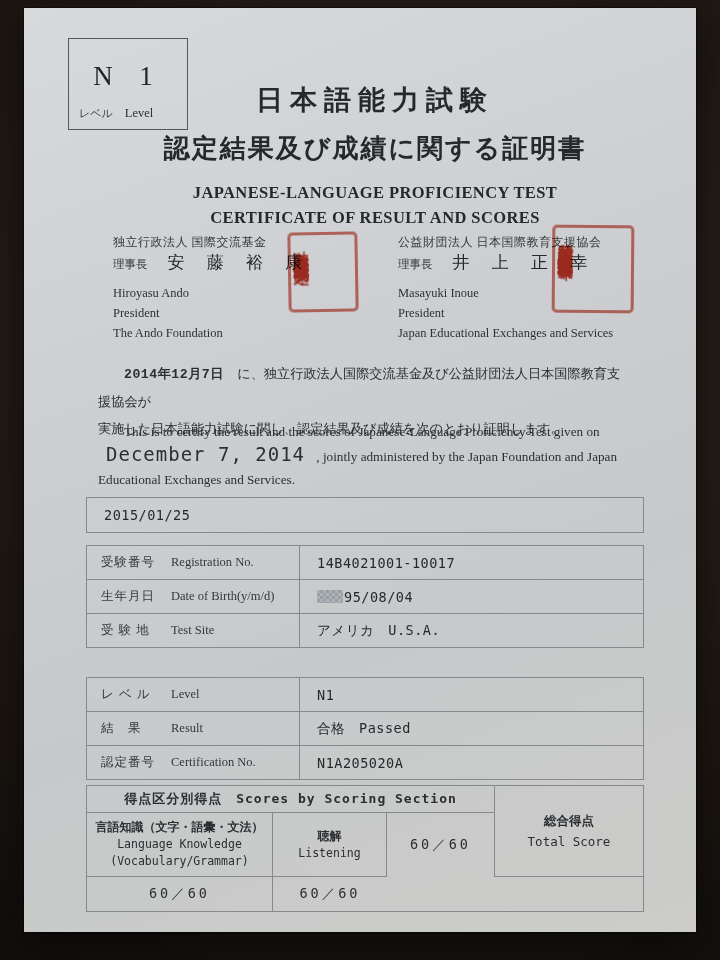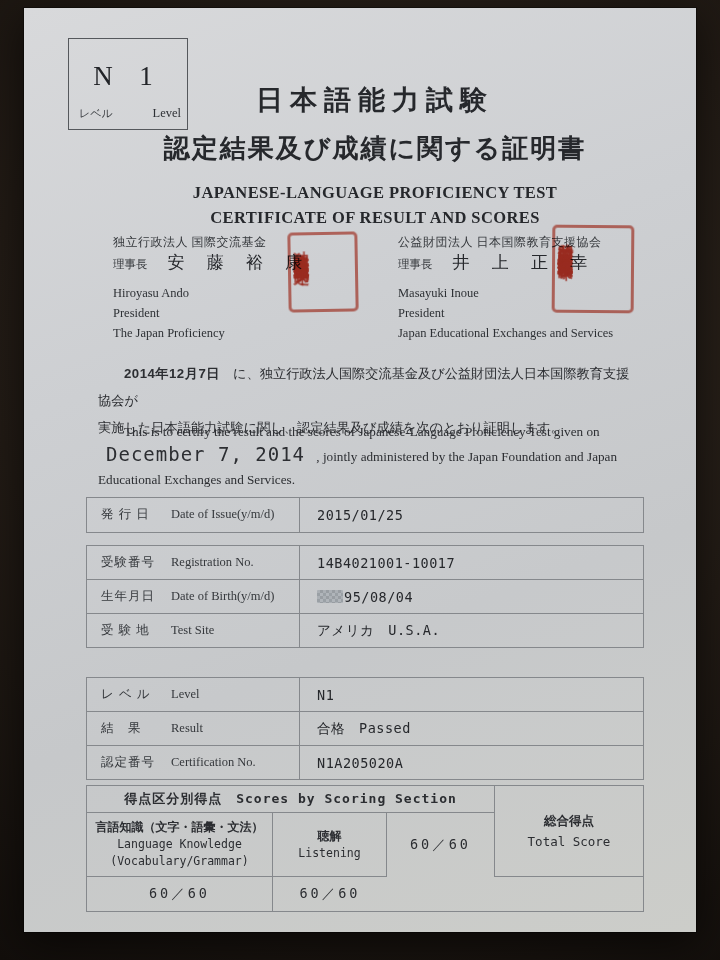"レベル" .n1box .sub { justify-content: space-between -> flex-start }
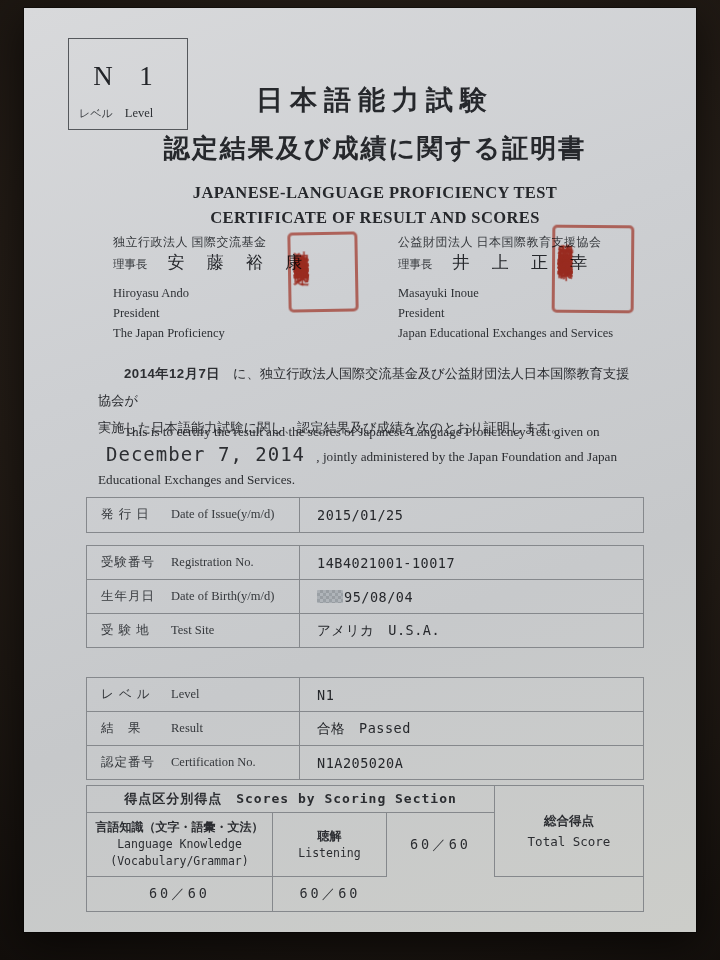"The Japan Proficiency" div { text: Japan Proficiency -> Ando Foundation }
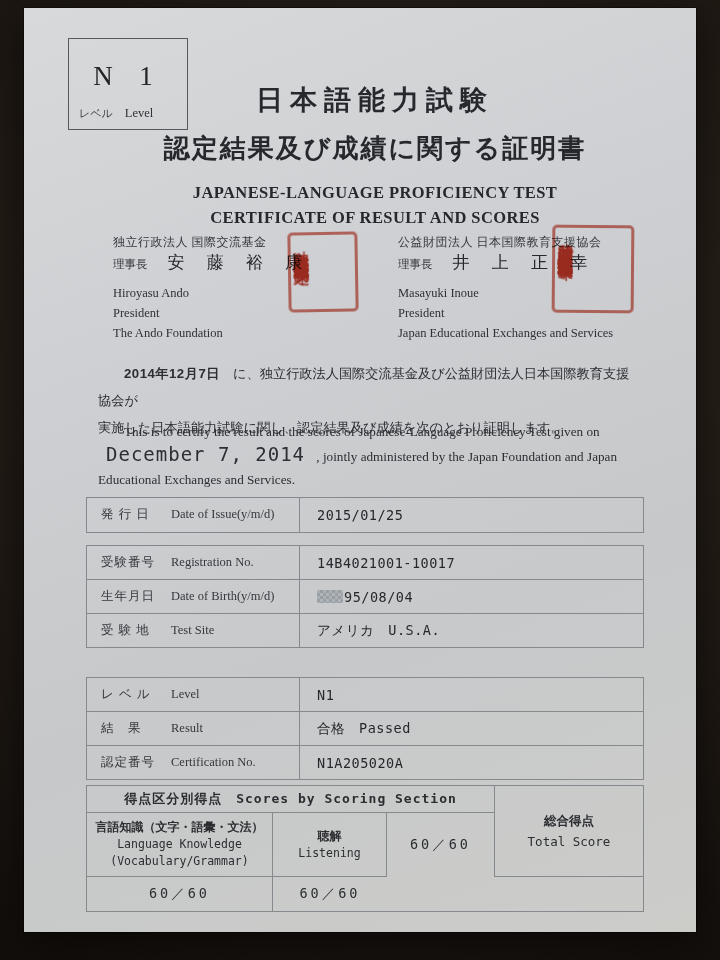"2014年12月7日" .mono { font-family: Liberation Sans, sans-serif -> Liberation Mono, monospace }
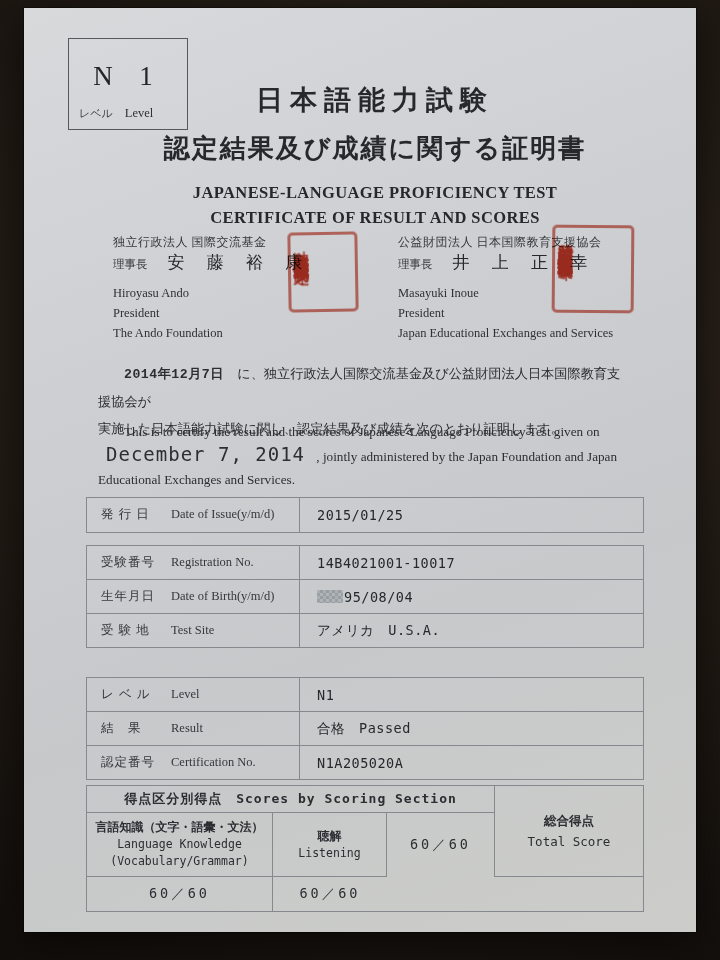"発 行 日" div.flabel { html: <div> <span>発 行 日</span> <span>Date of Issue(y/m/d)</span> </div> -> none }
